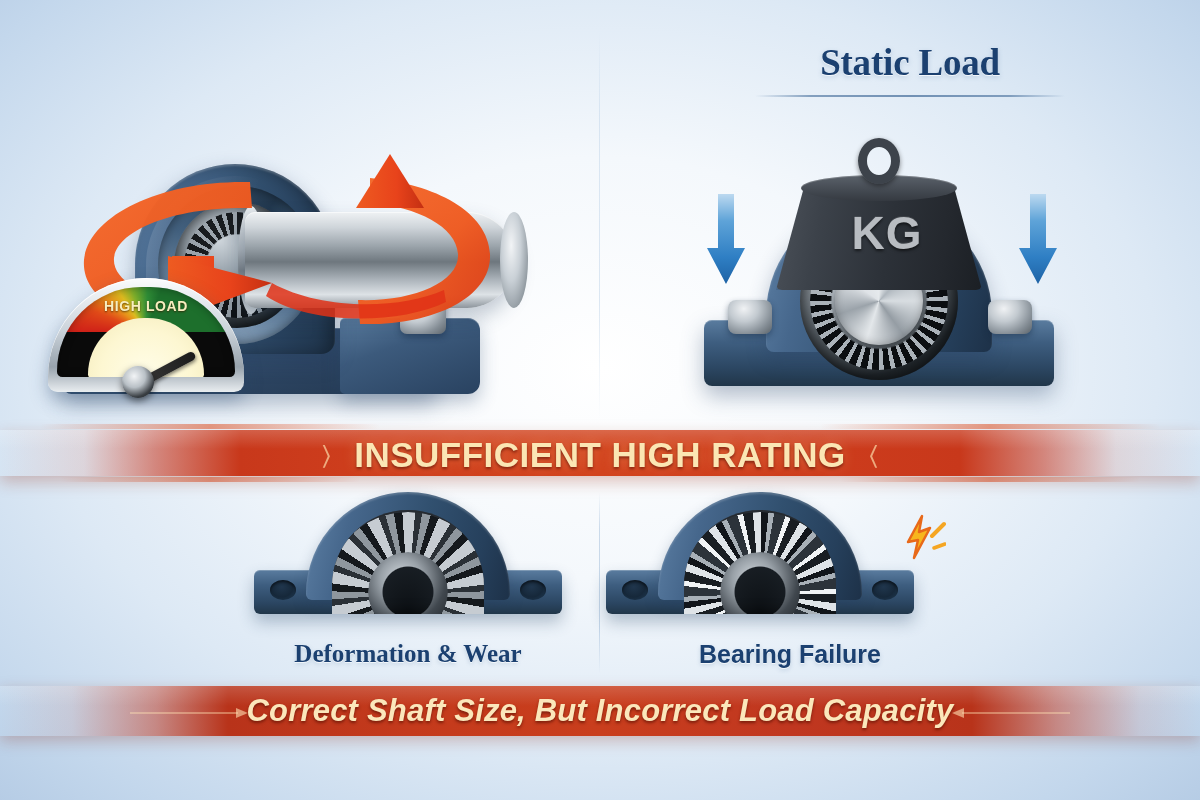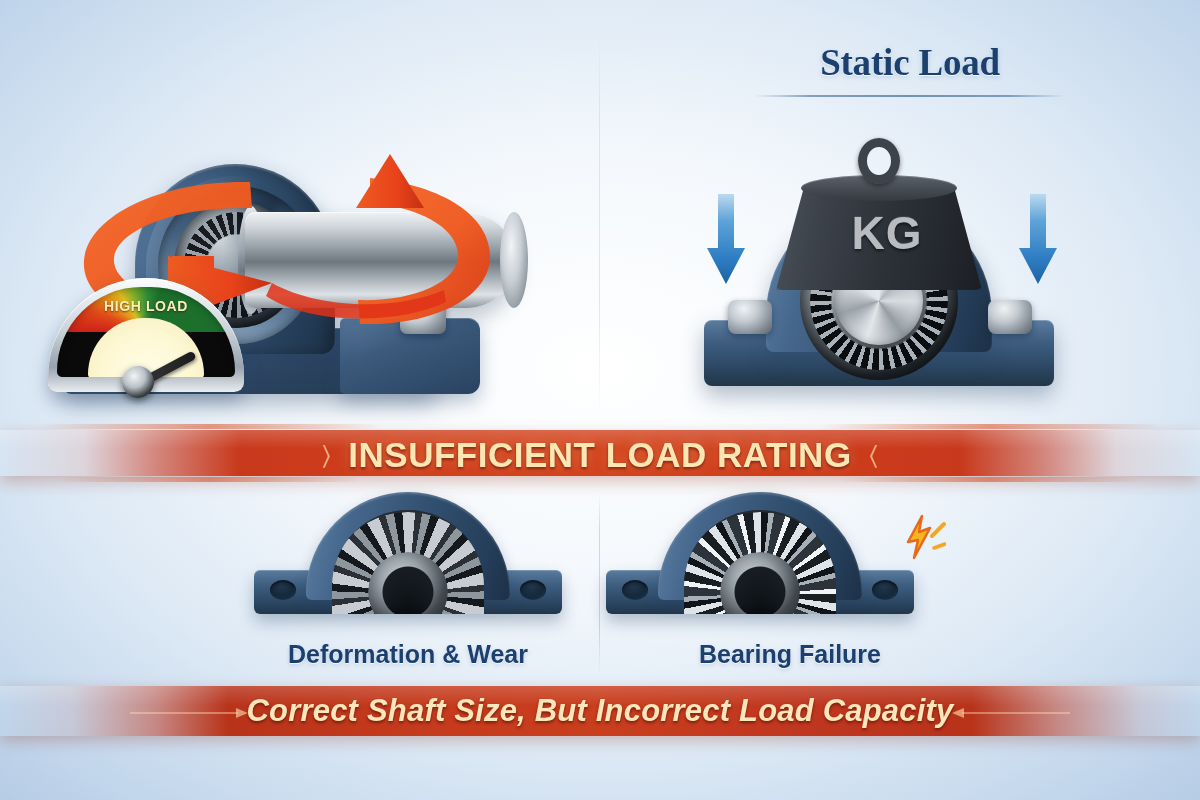"INSUFFICIENT LOAD RATING" div.txt { text: LOAD -> HIGH }
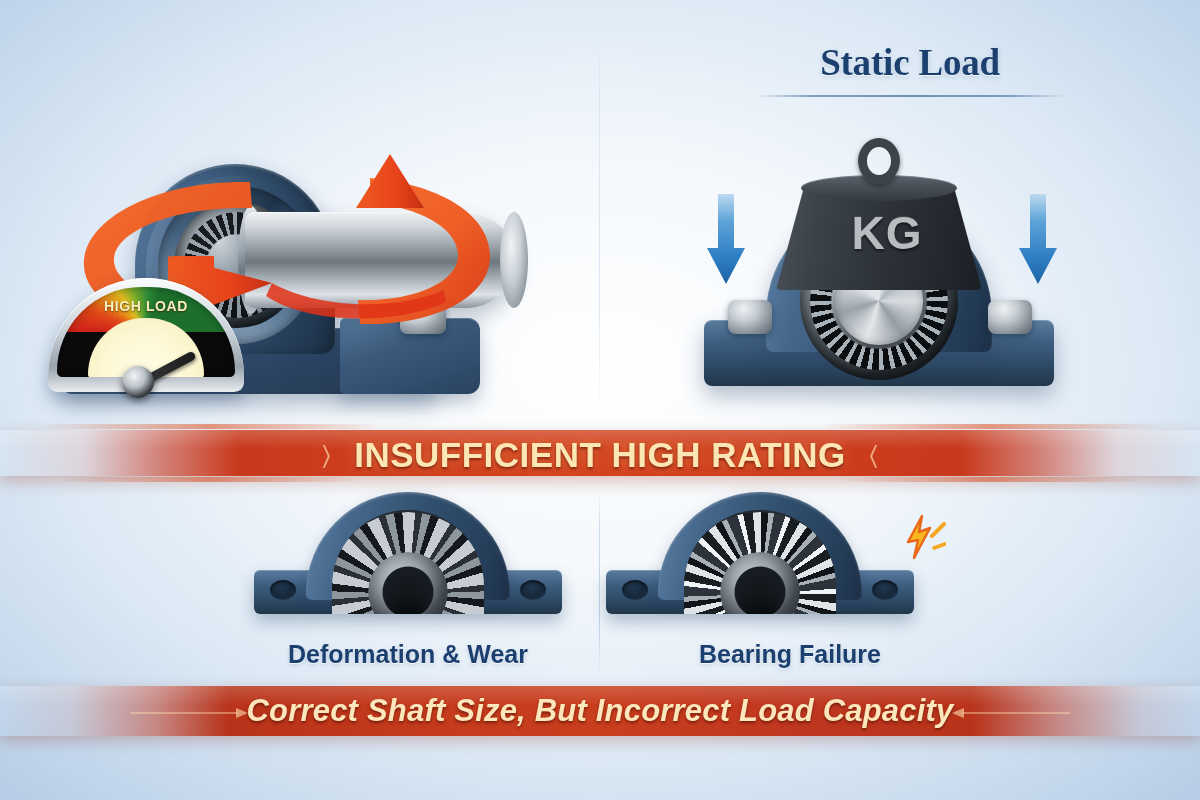"Deformation & Wear" .cap.l { font-family: none -> Liberation Serif, serif }
